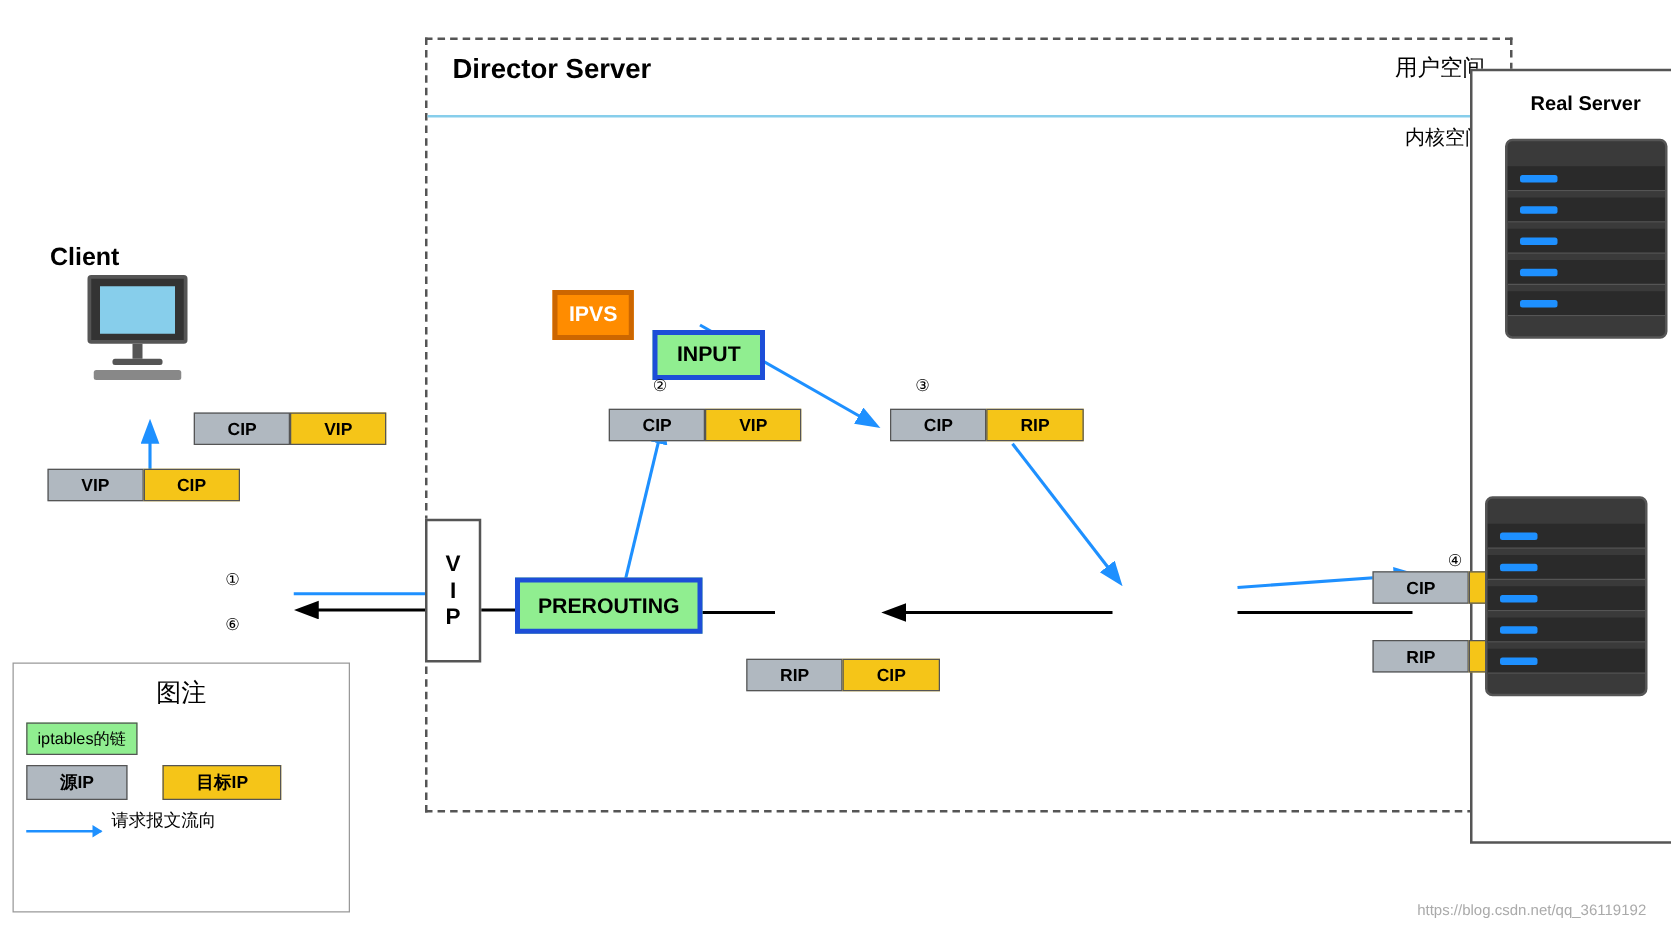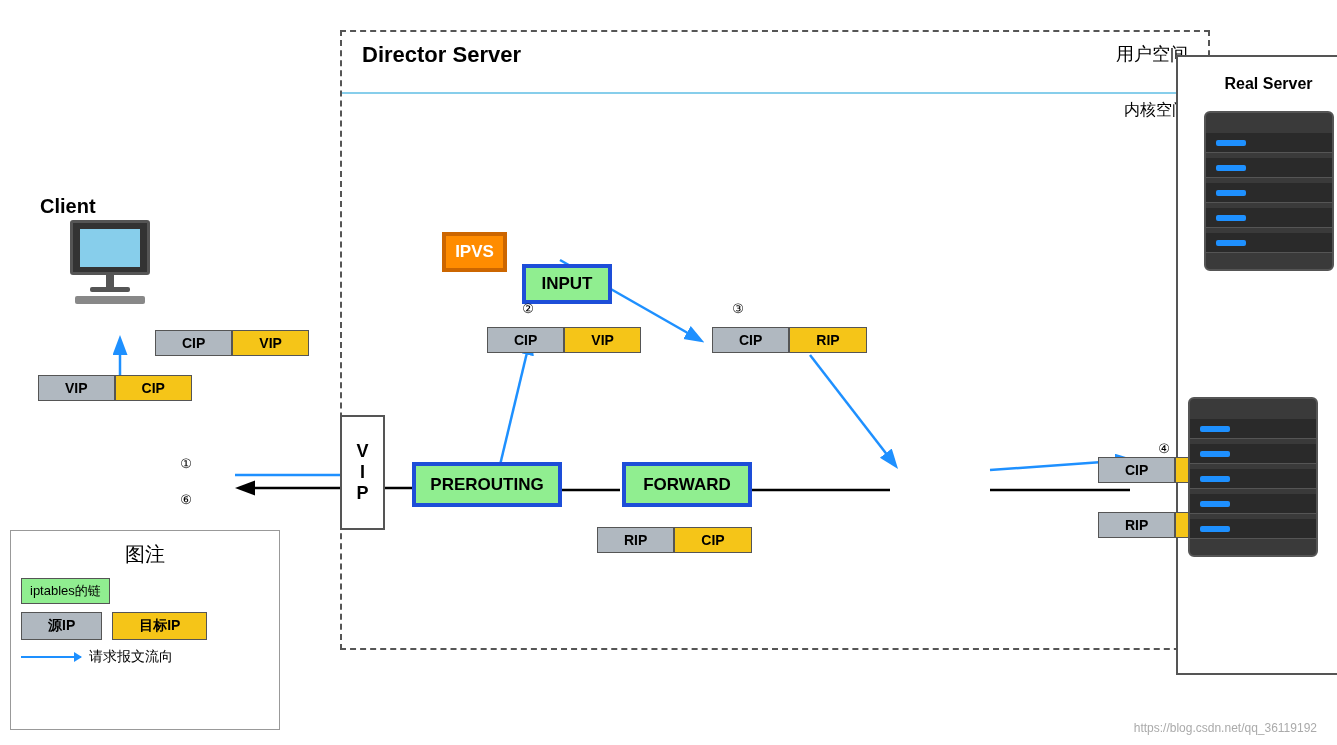"FORWARD" div.chain-box { html: <div> <span>FORWARD</span> </div> -> none }
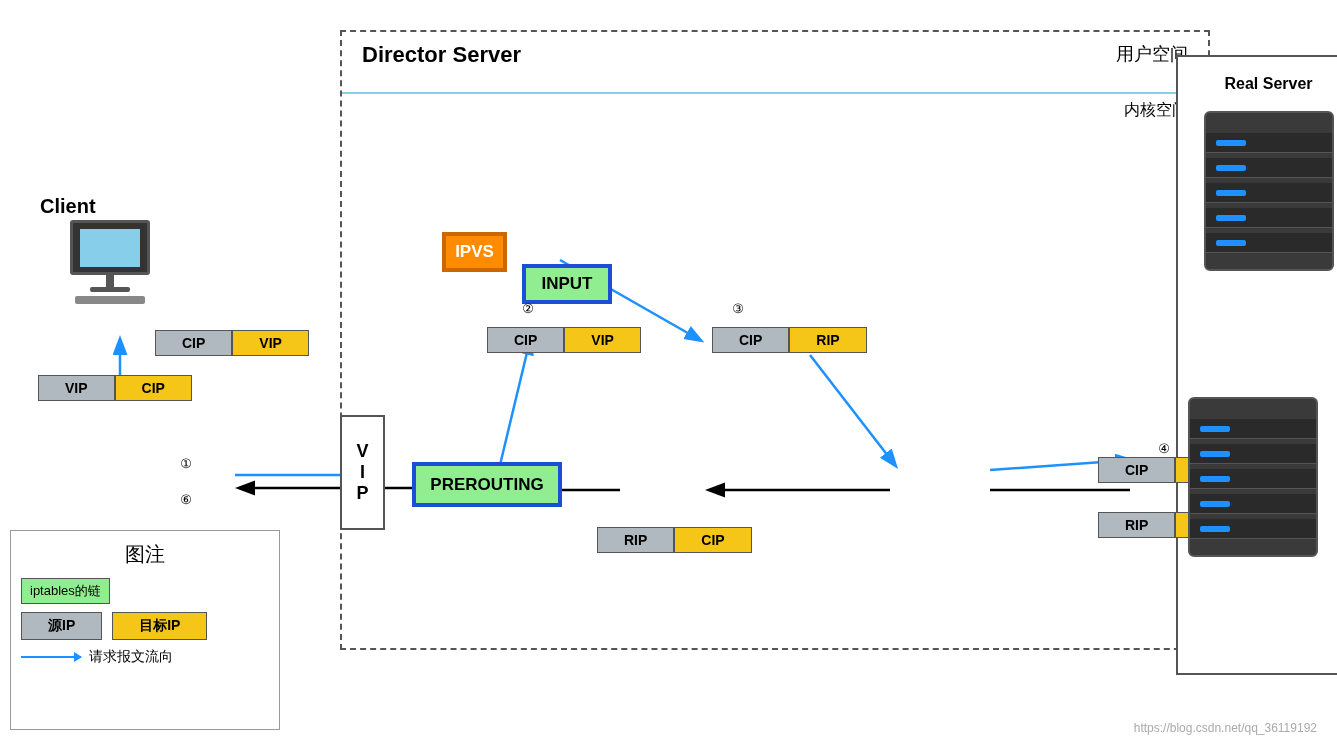"iptables的链" .legend-item { align-items: center -> flex-end }
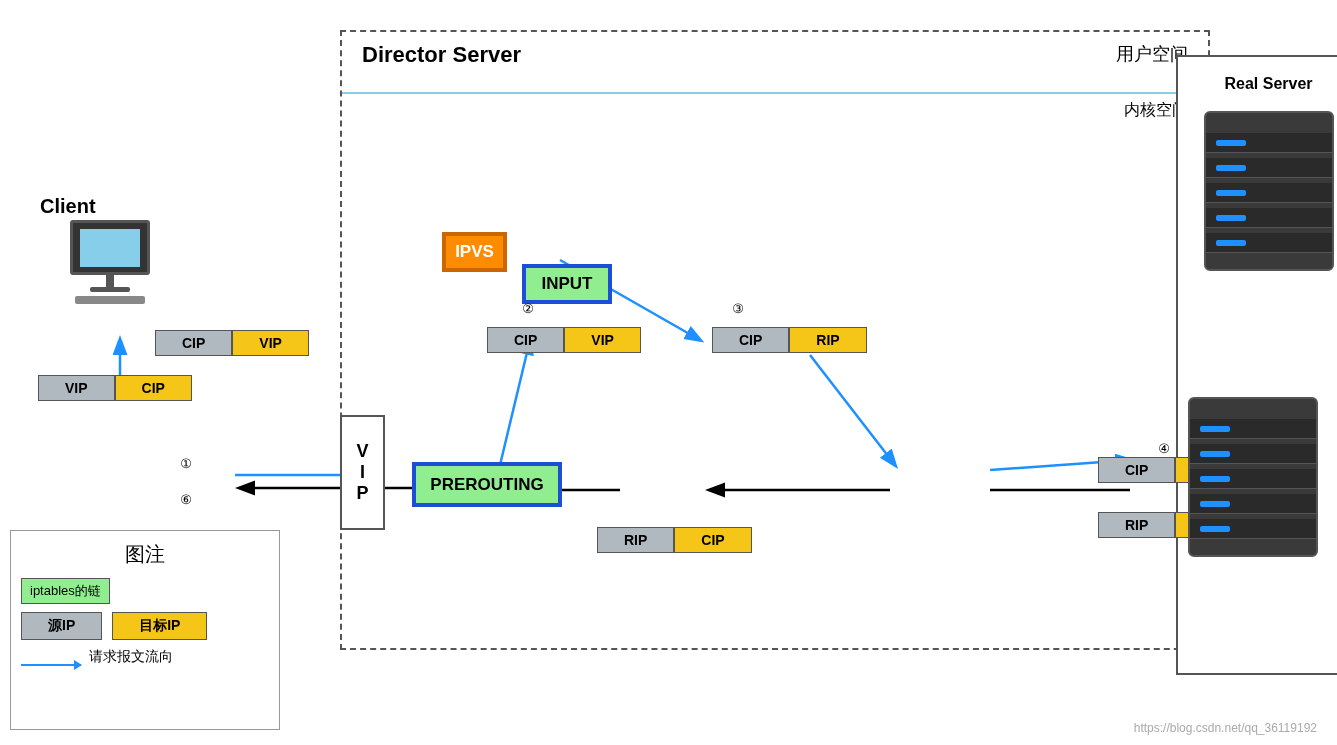"源IP" div.legend-item { gap: 10px -> 28px }
